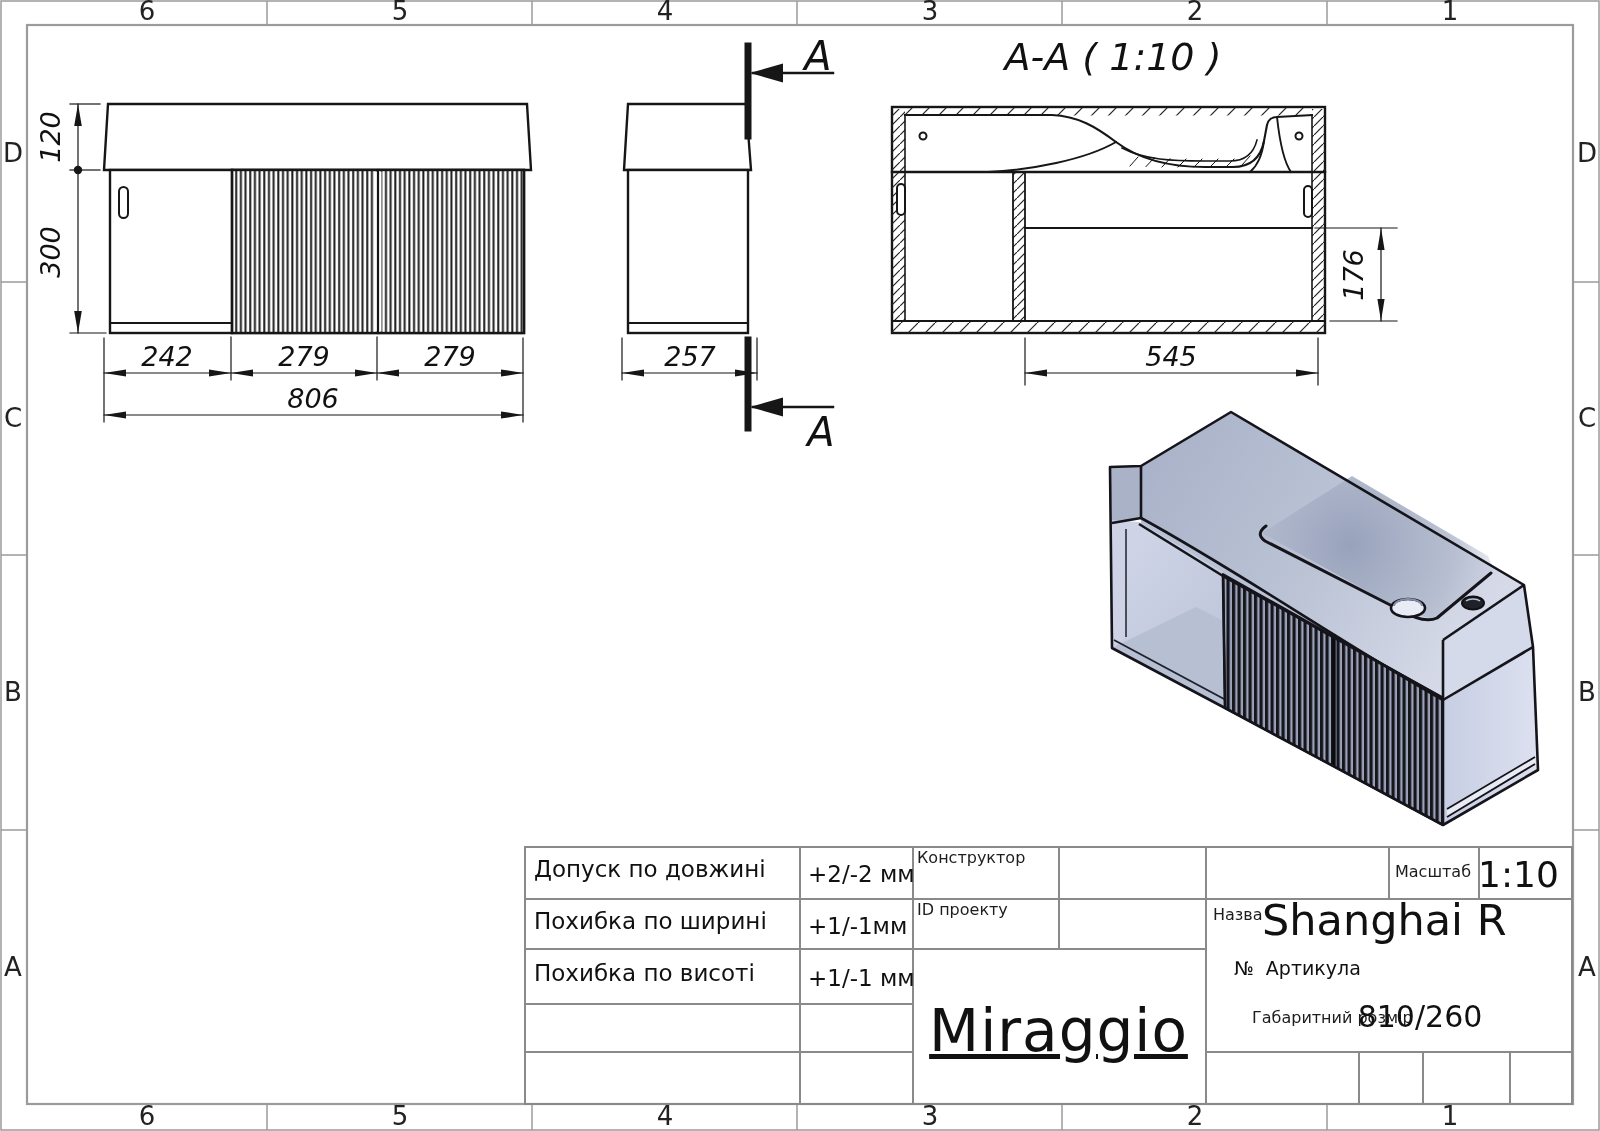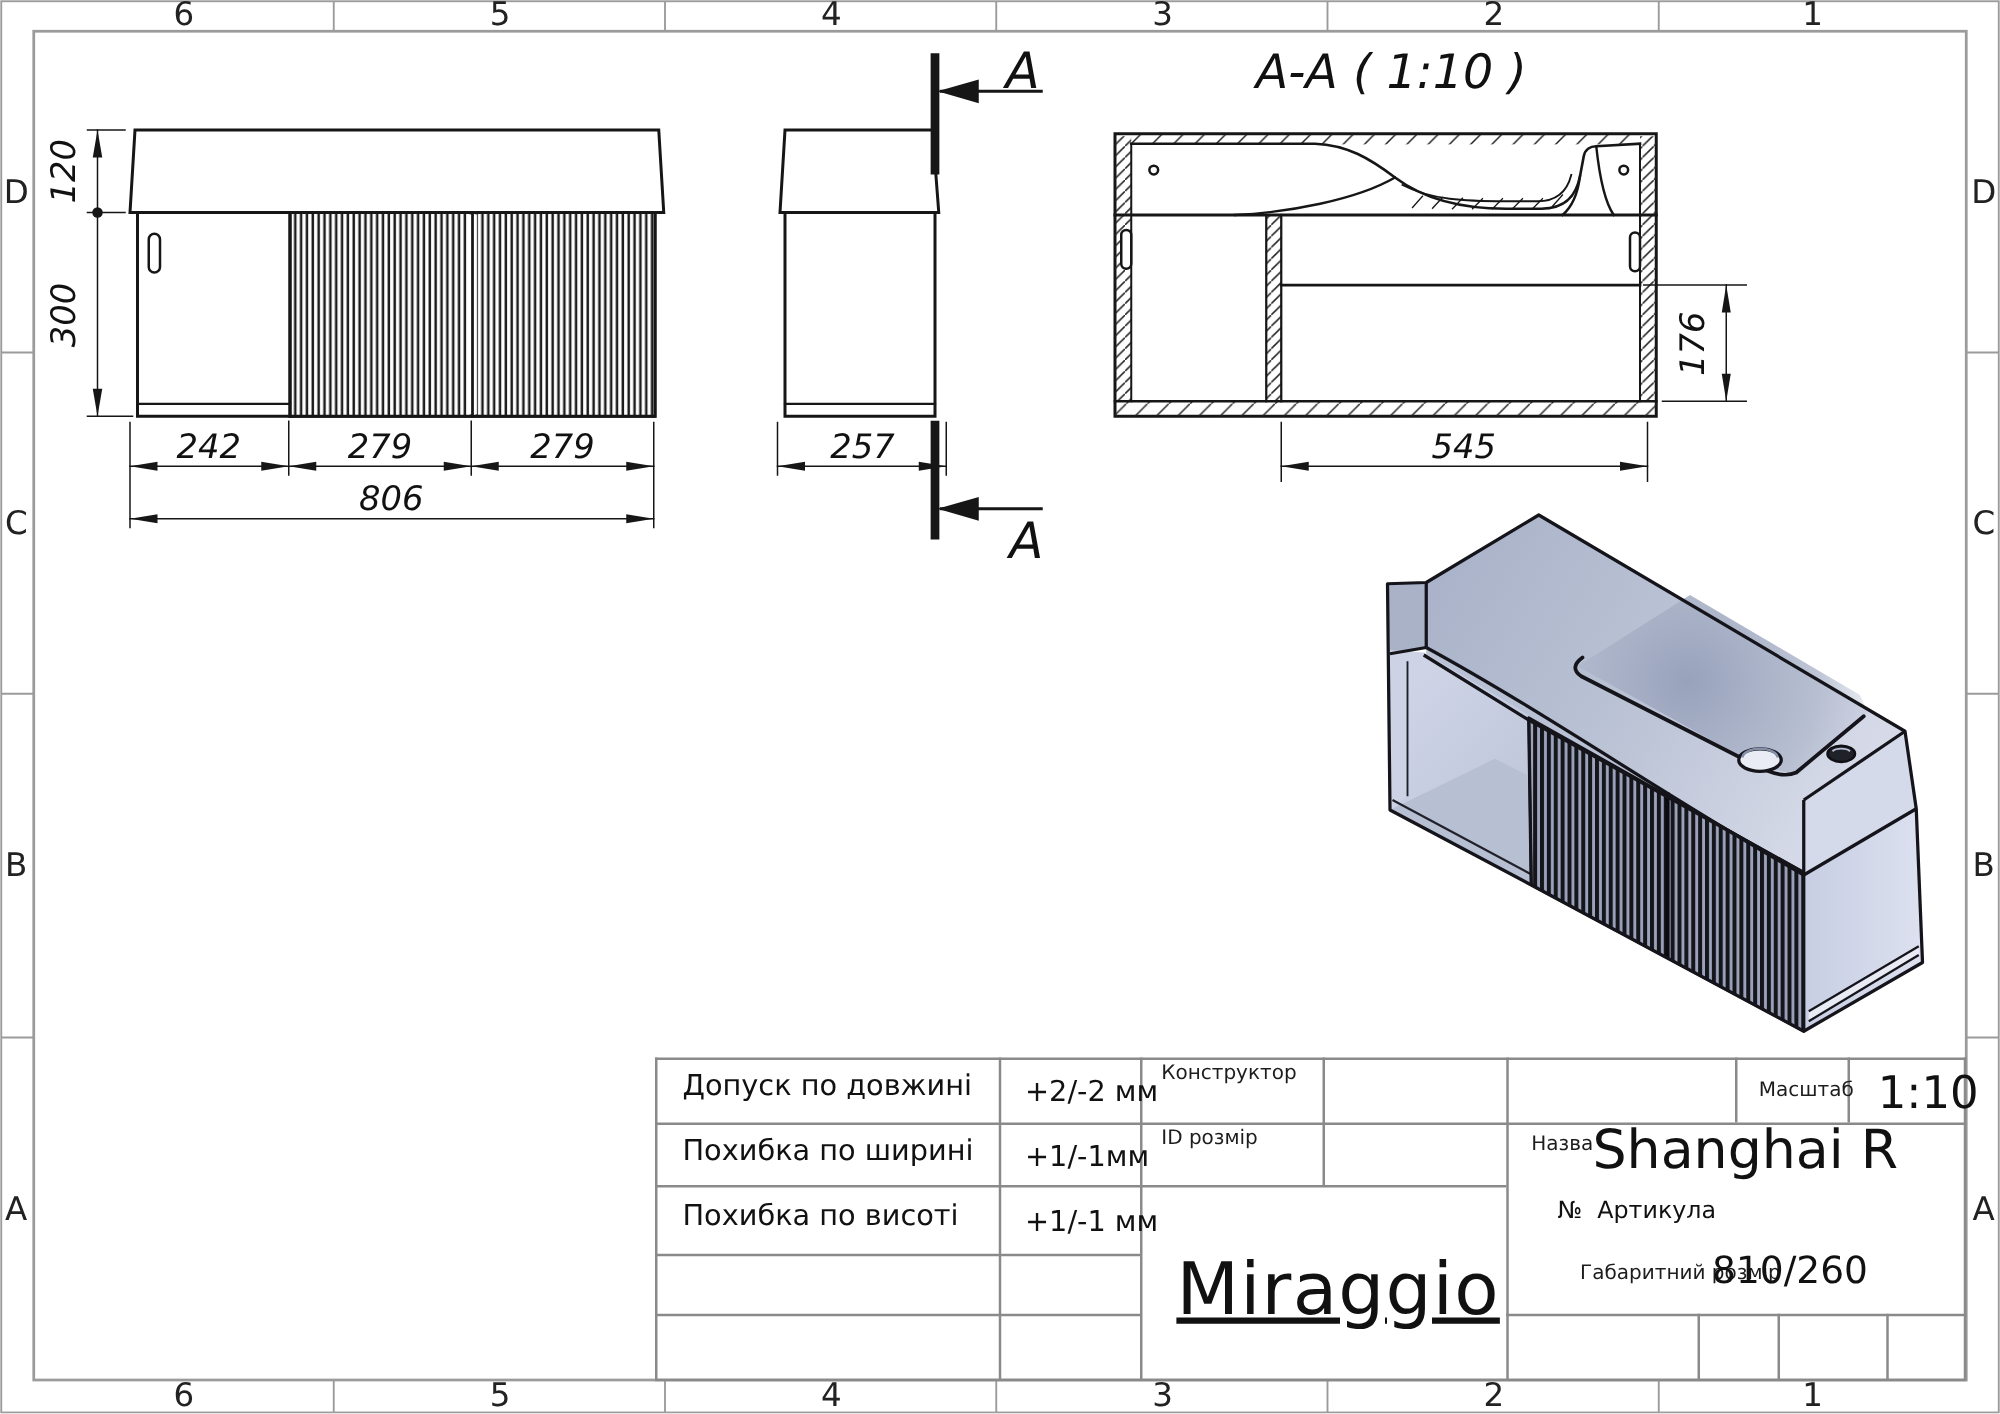"Допуск по довжині" .tb-text { margin-left: 12px -> none }
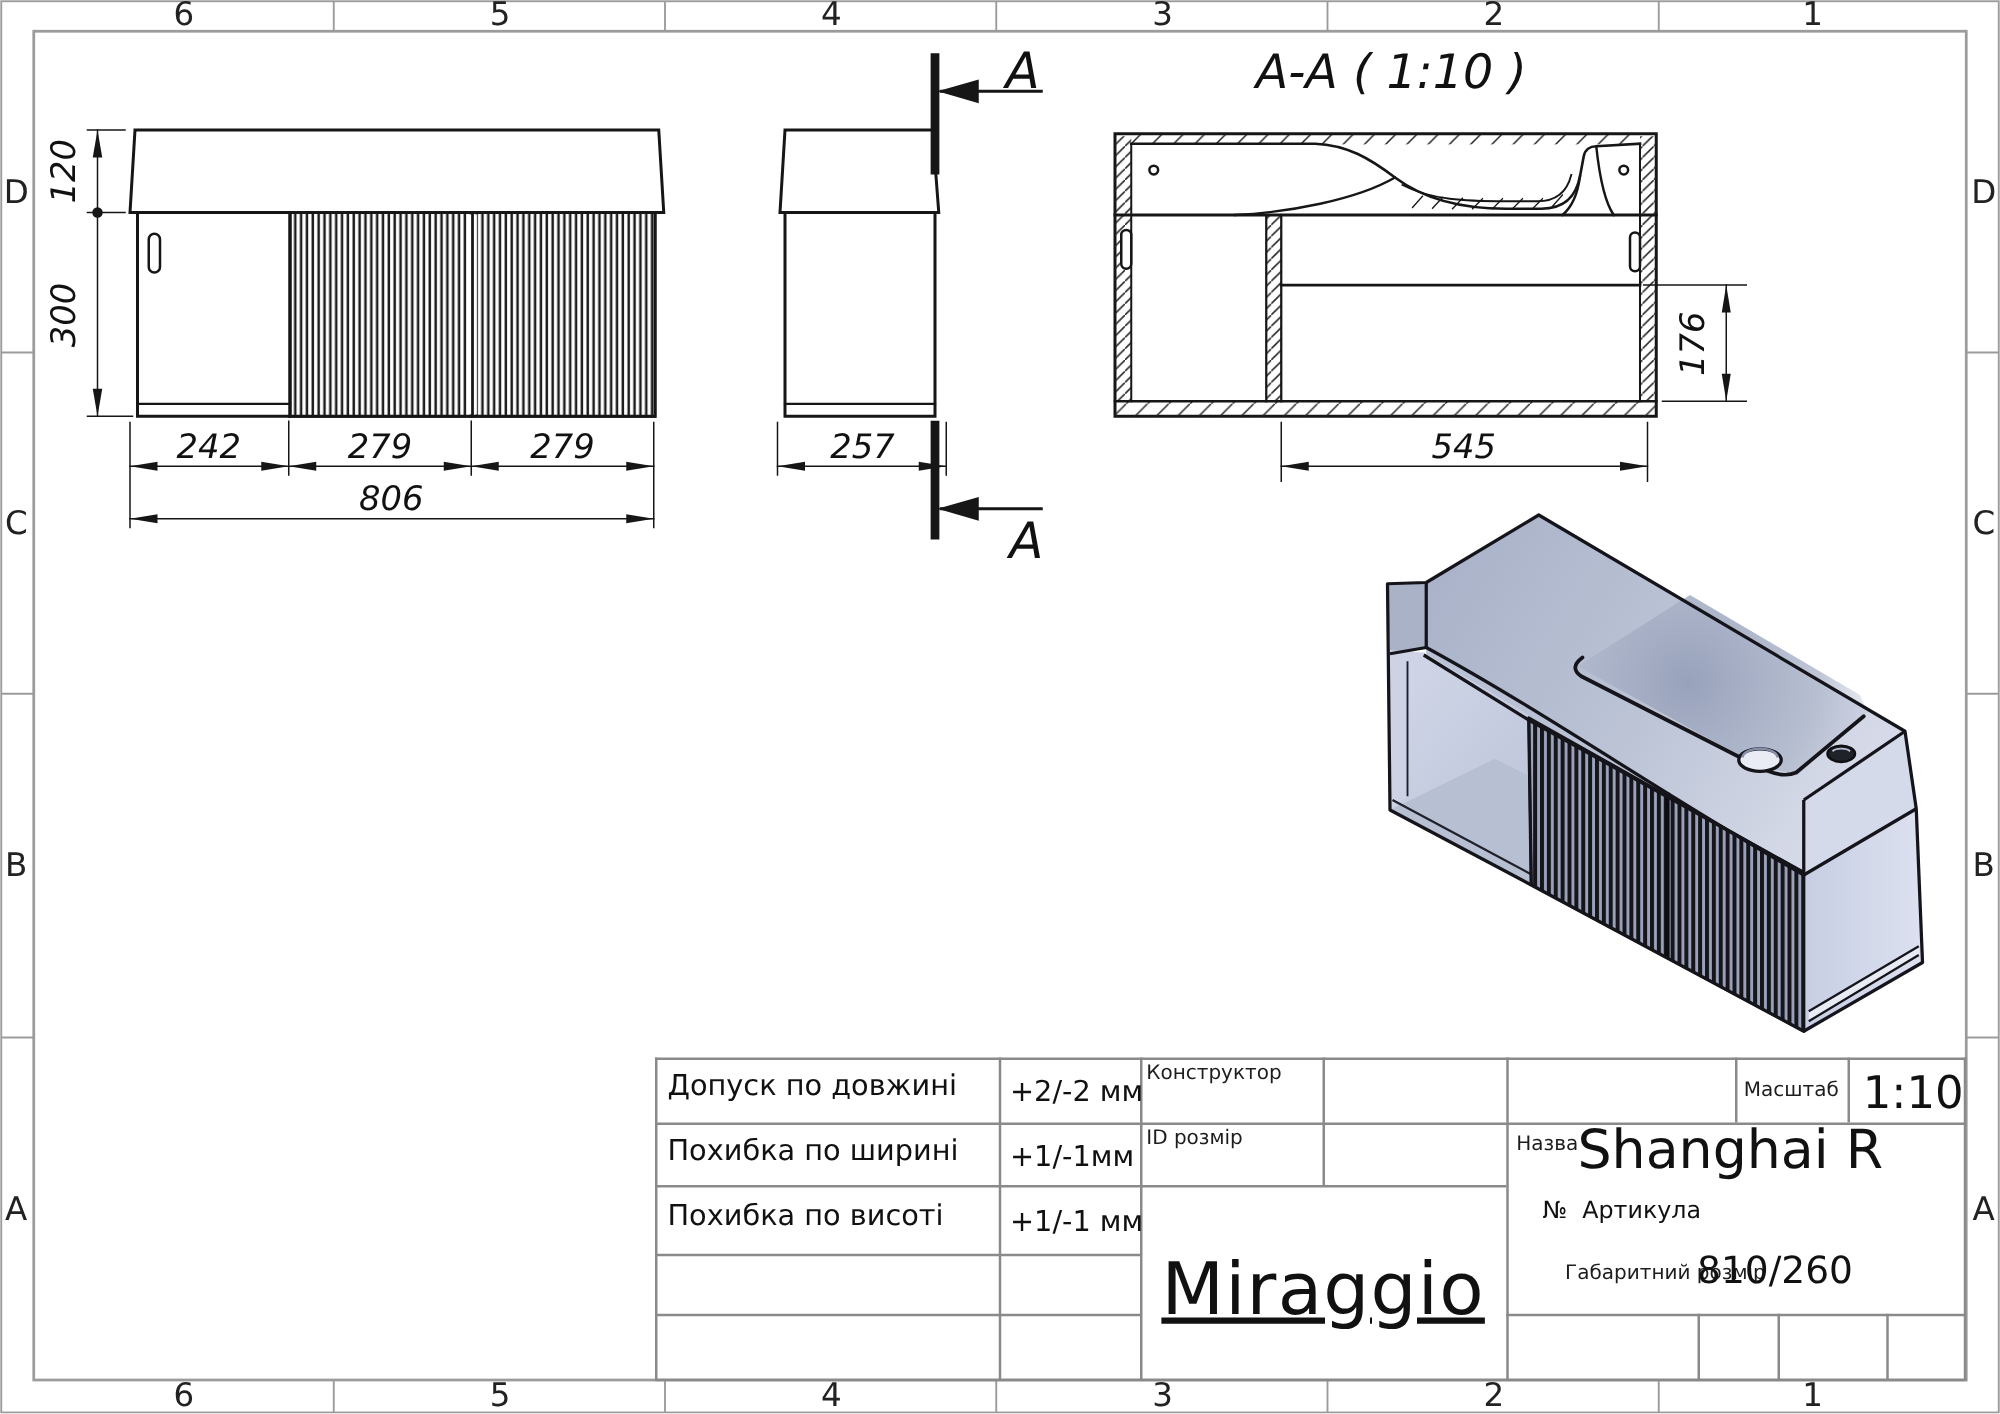"1:10" .t-scale { text-align: right -> left }
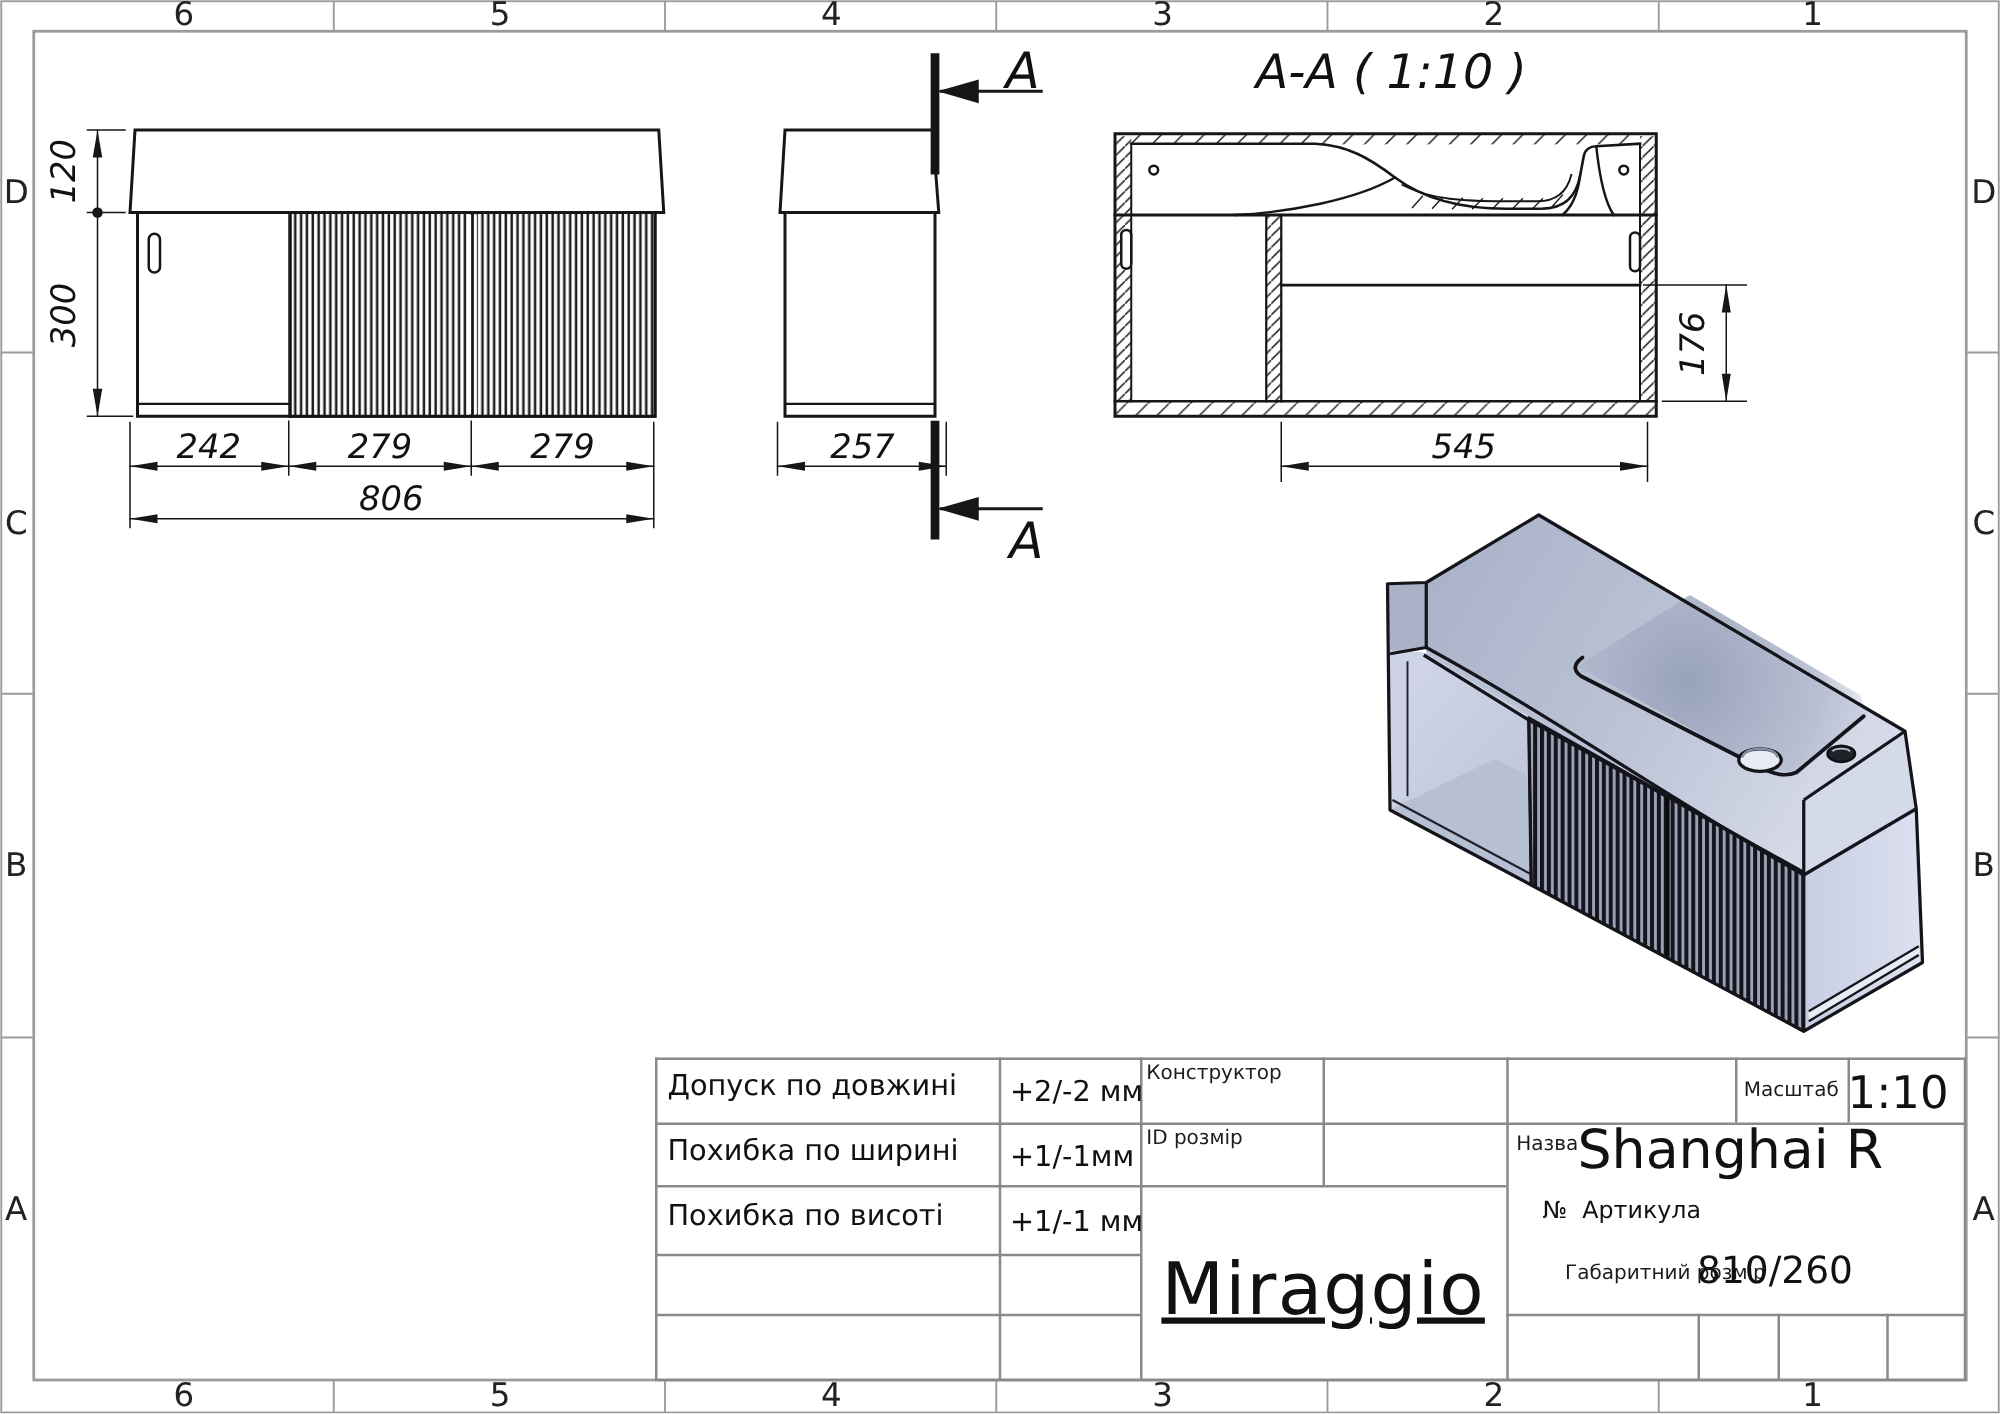"ID розмір" div.tb-text { text: розмір -> проекту }
